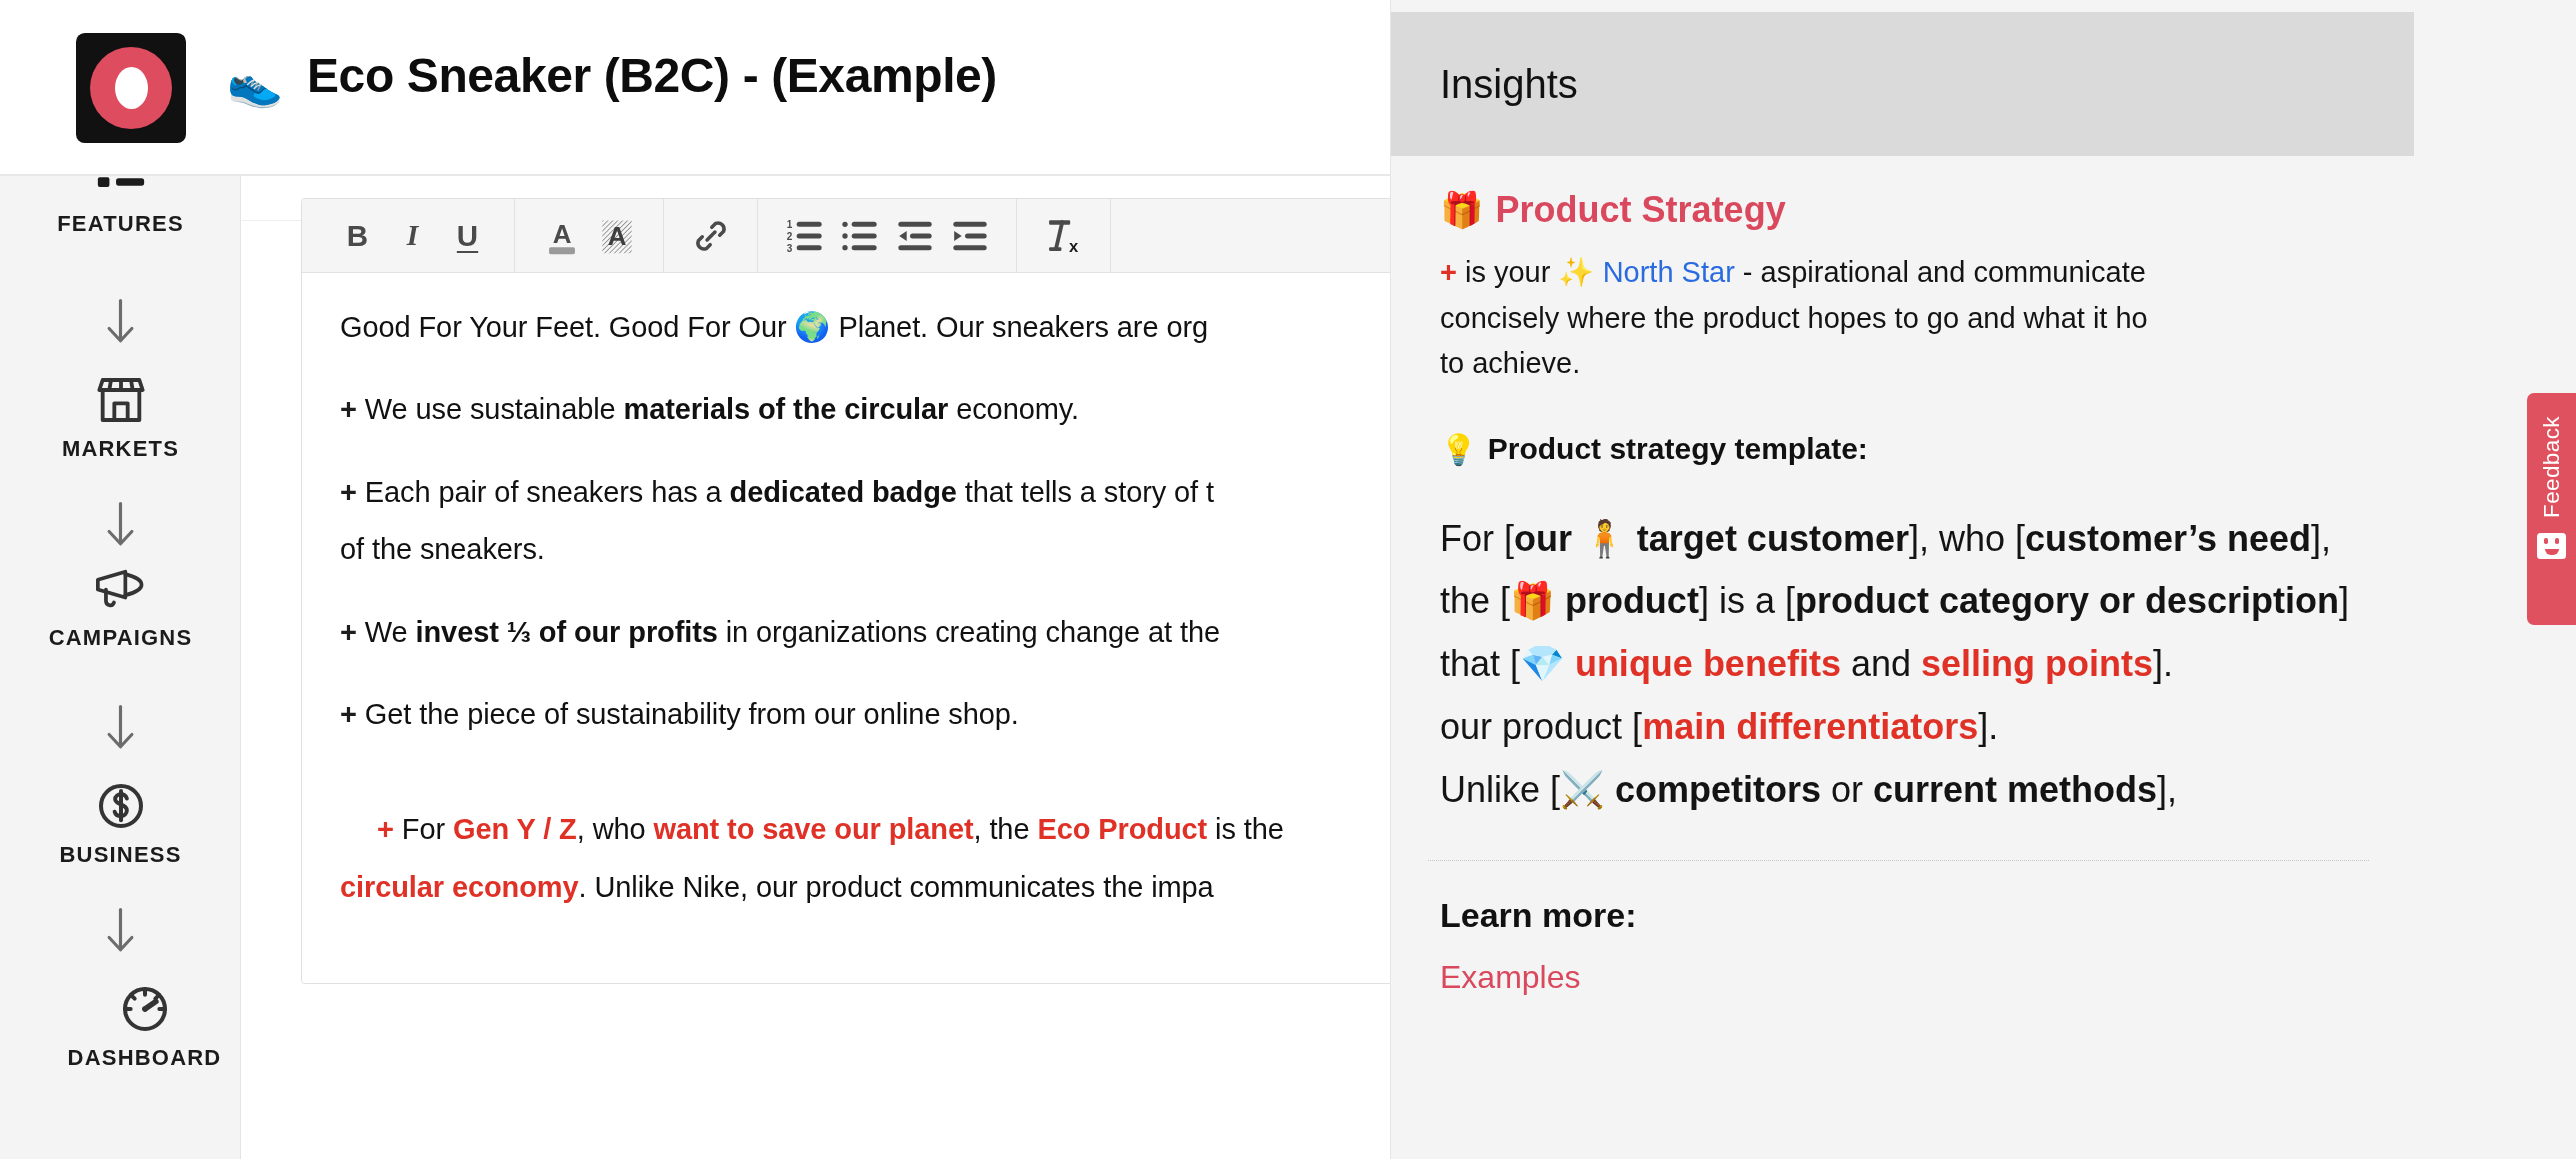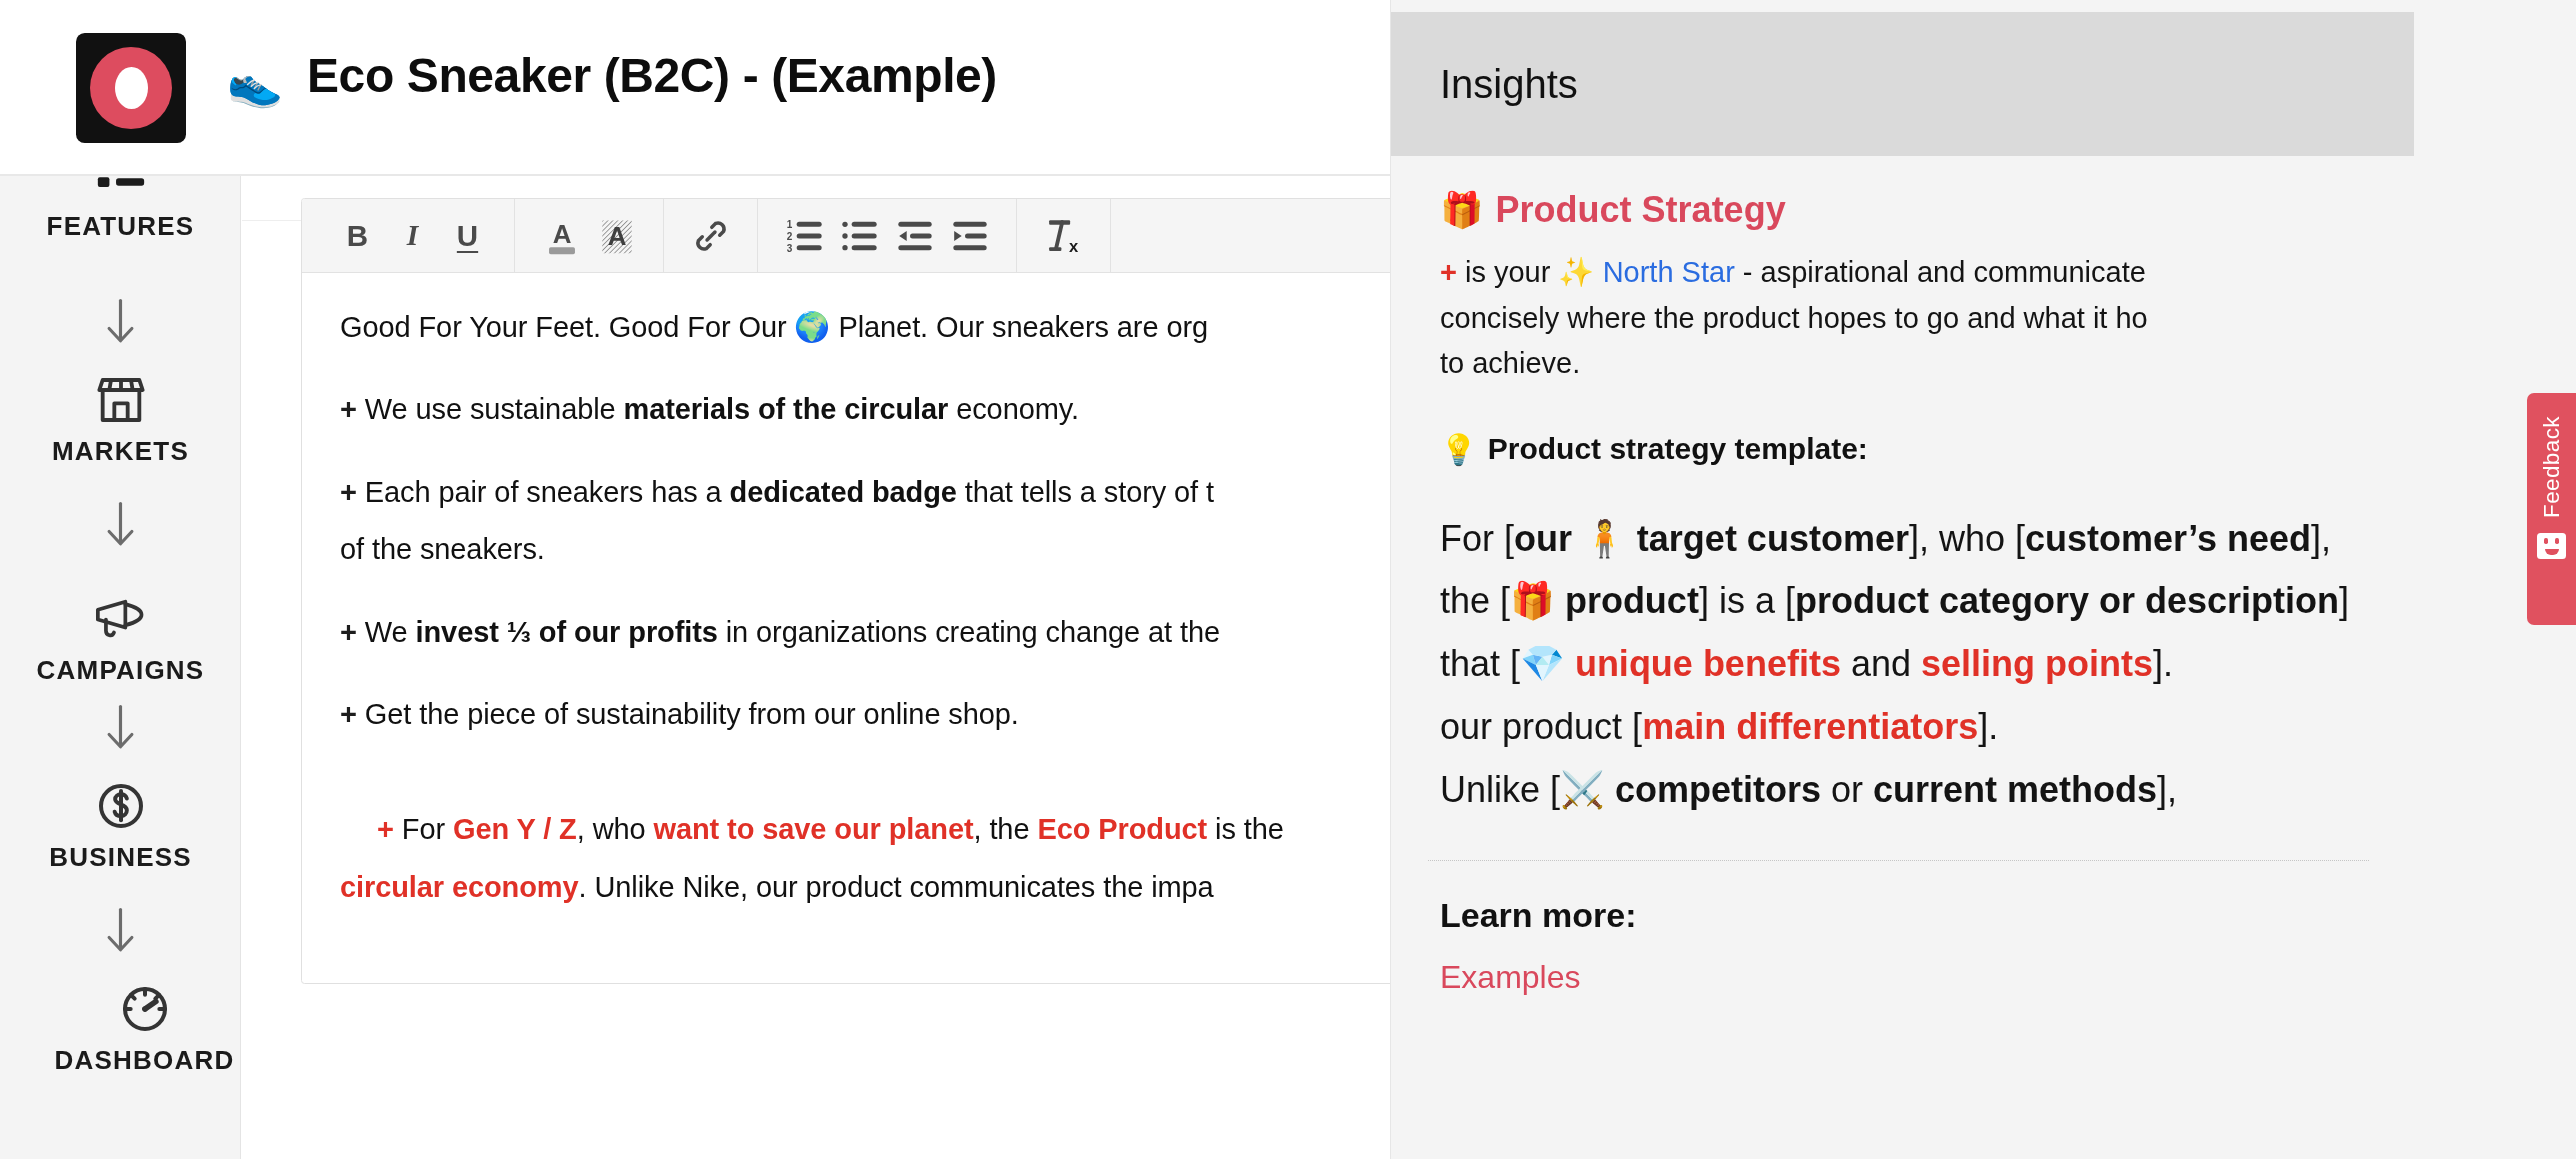"FEATURES" .nav-label { font-size: 26px -> 22px }
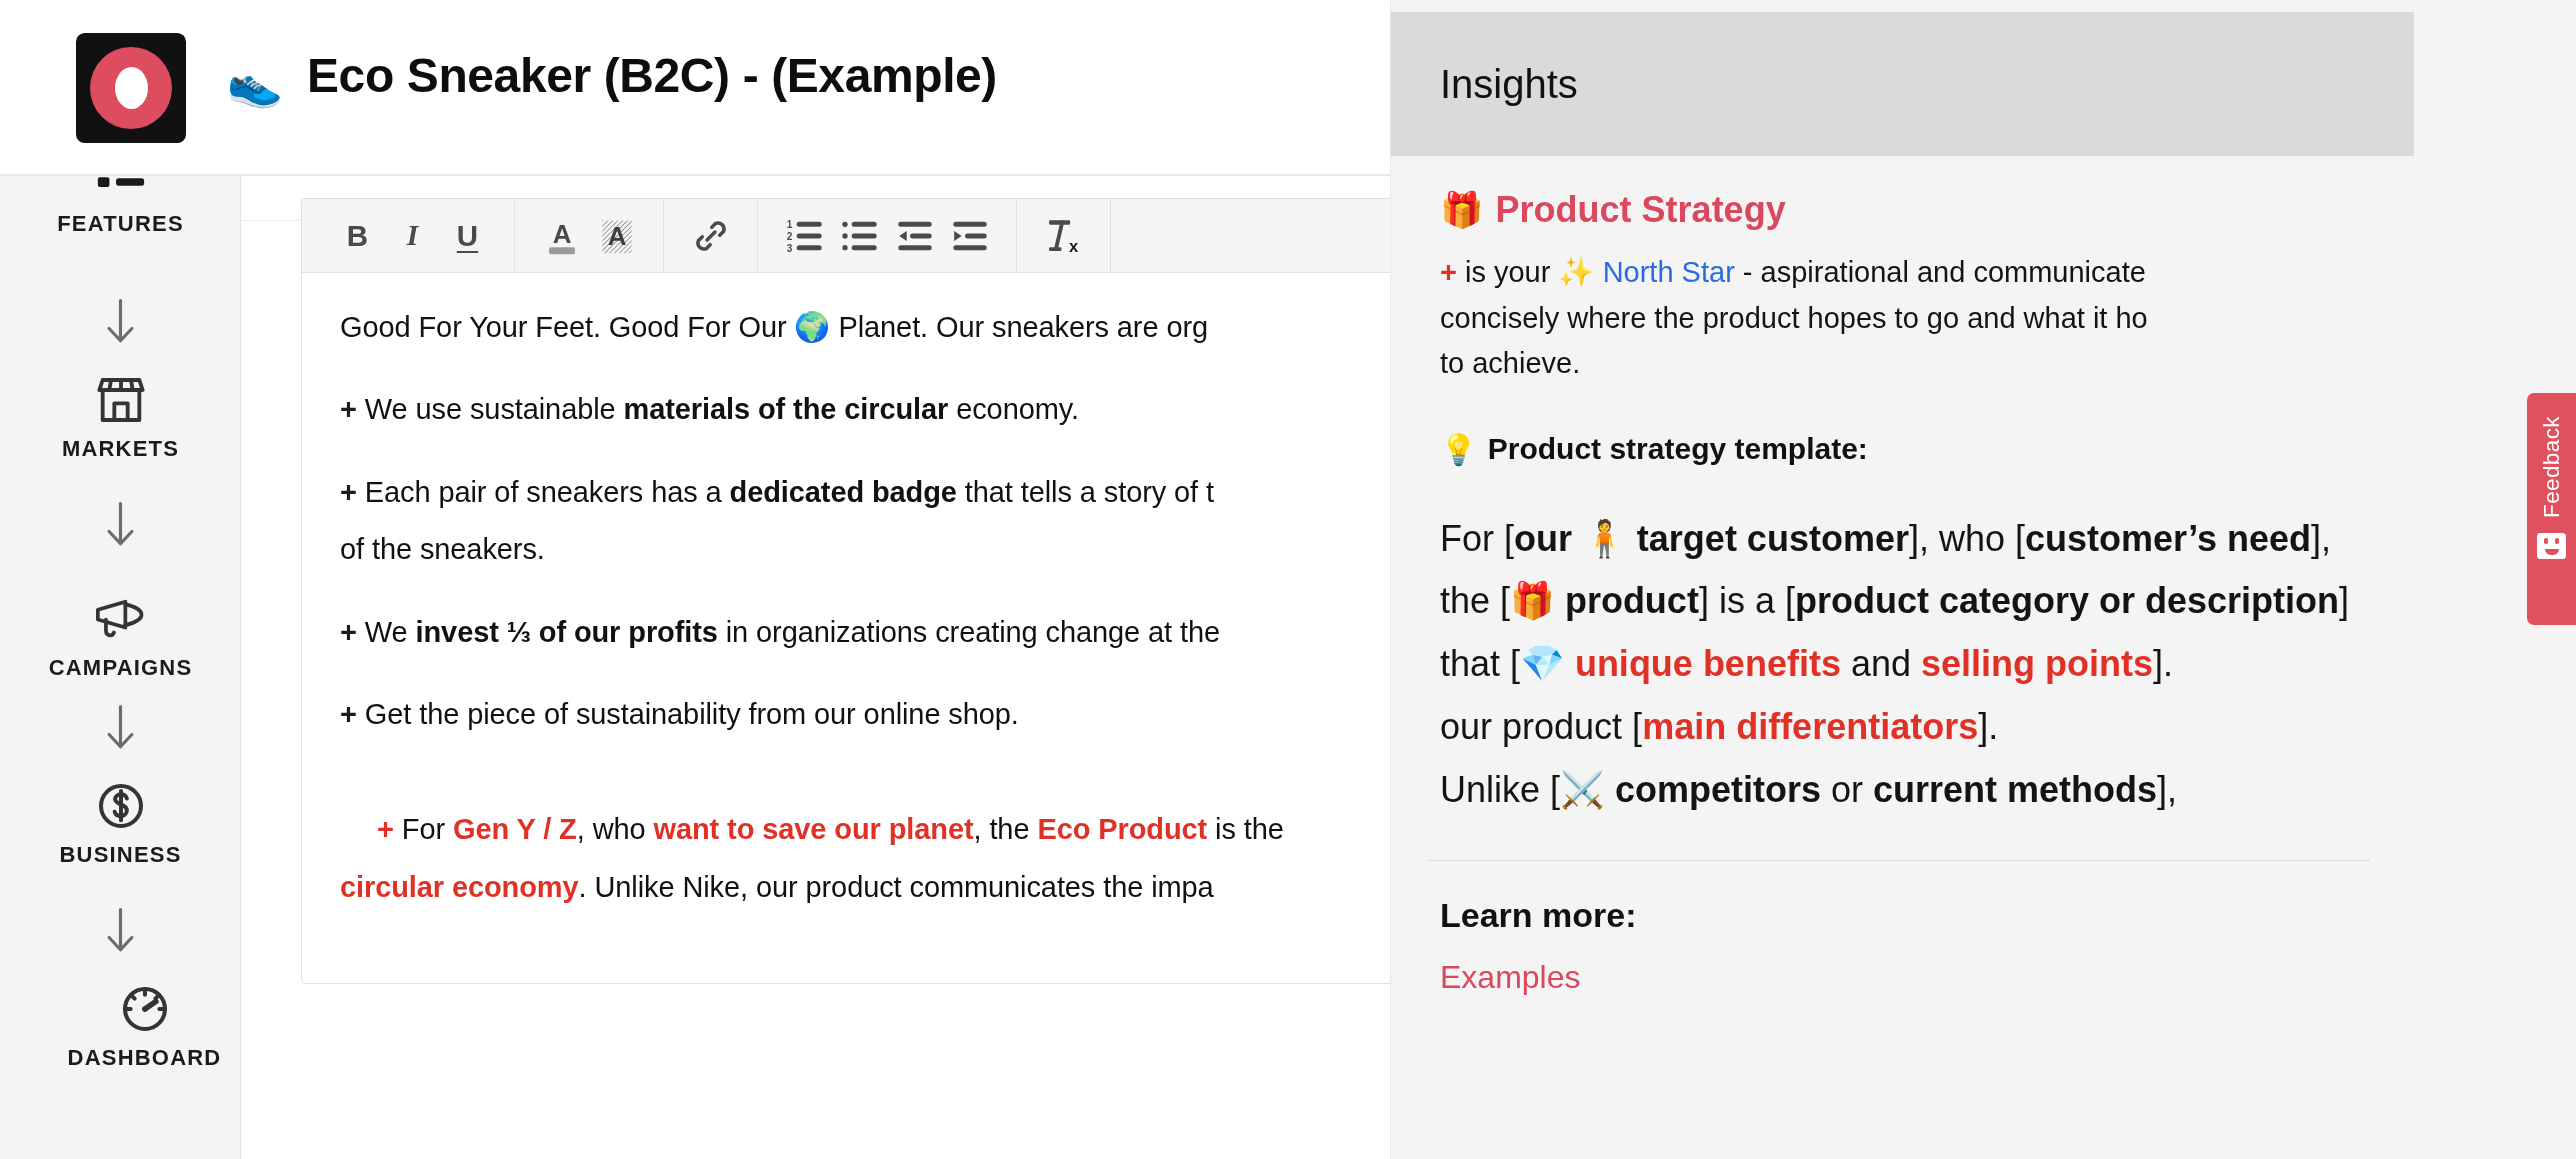"CAMPAIGNS" div.nav-item { top: 411px -> 381px }
